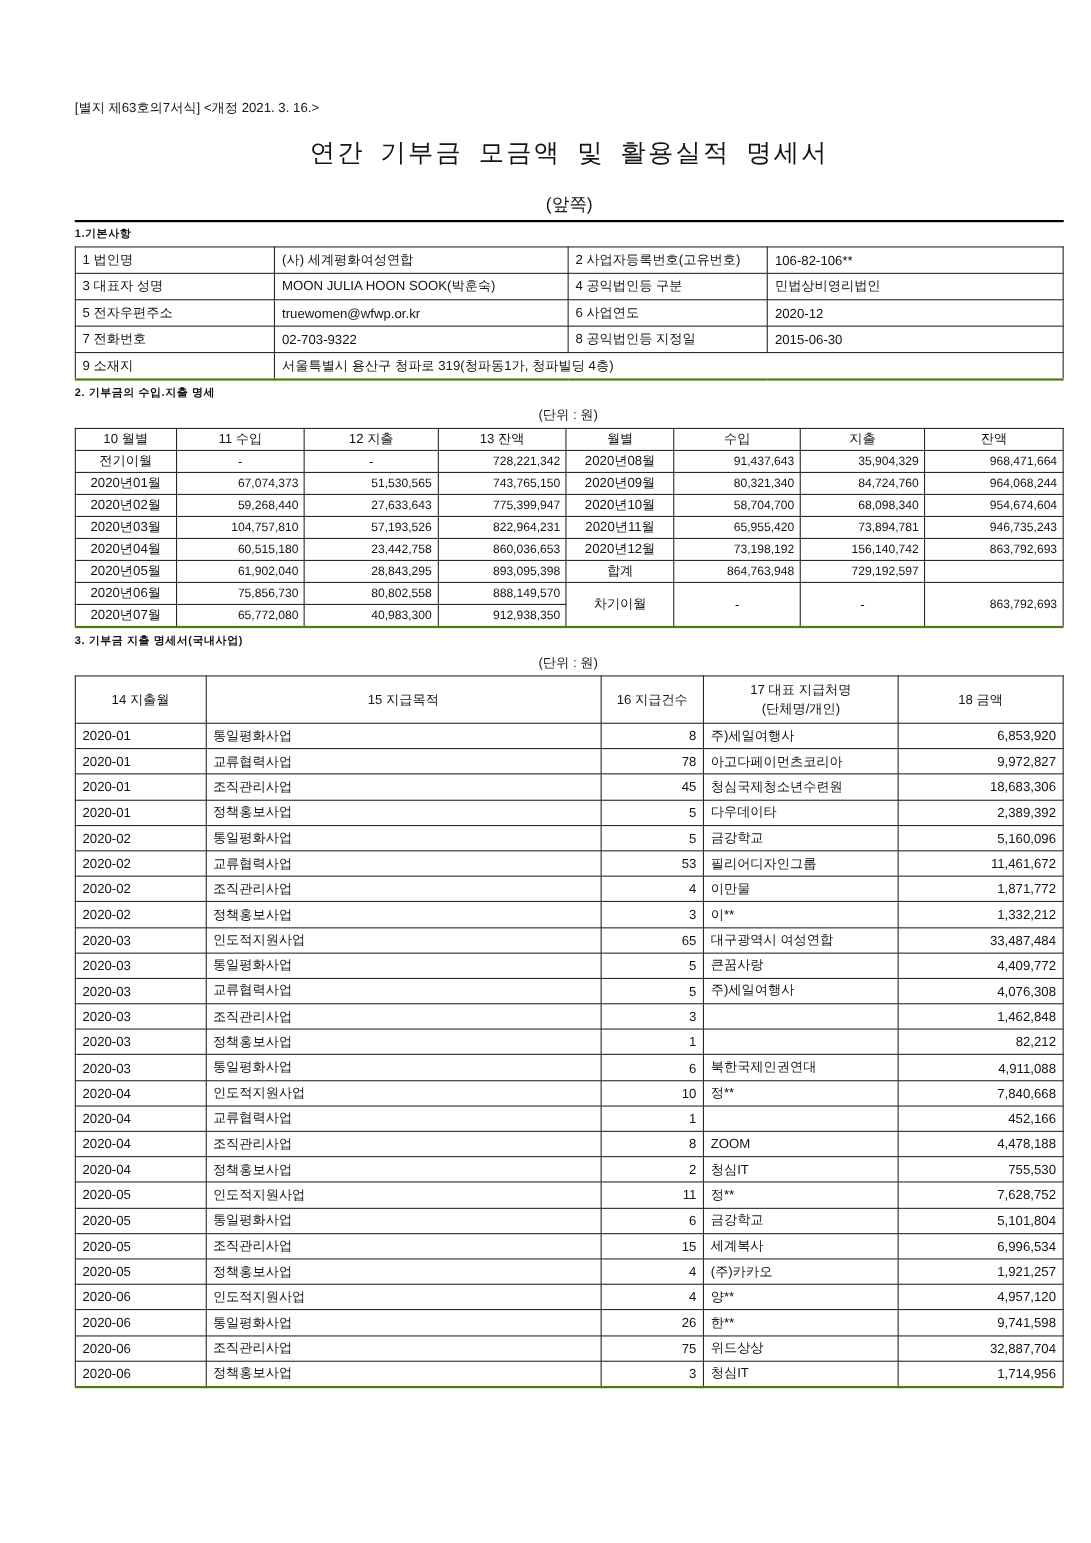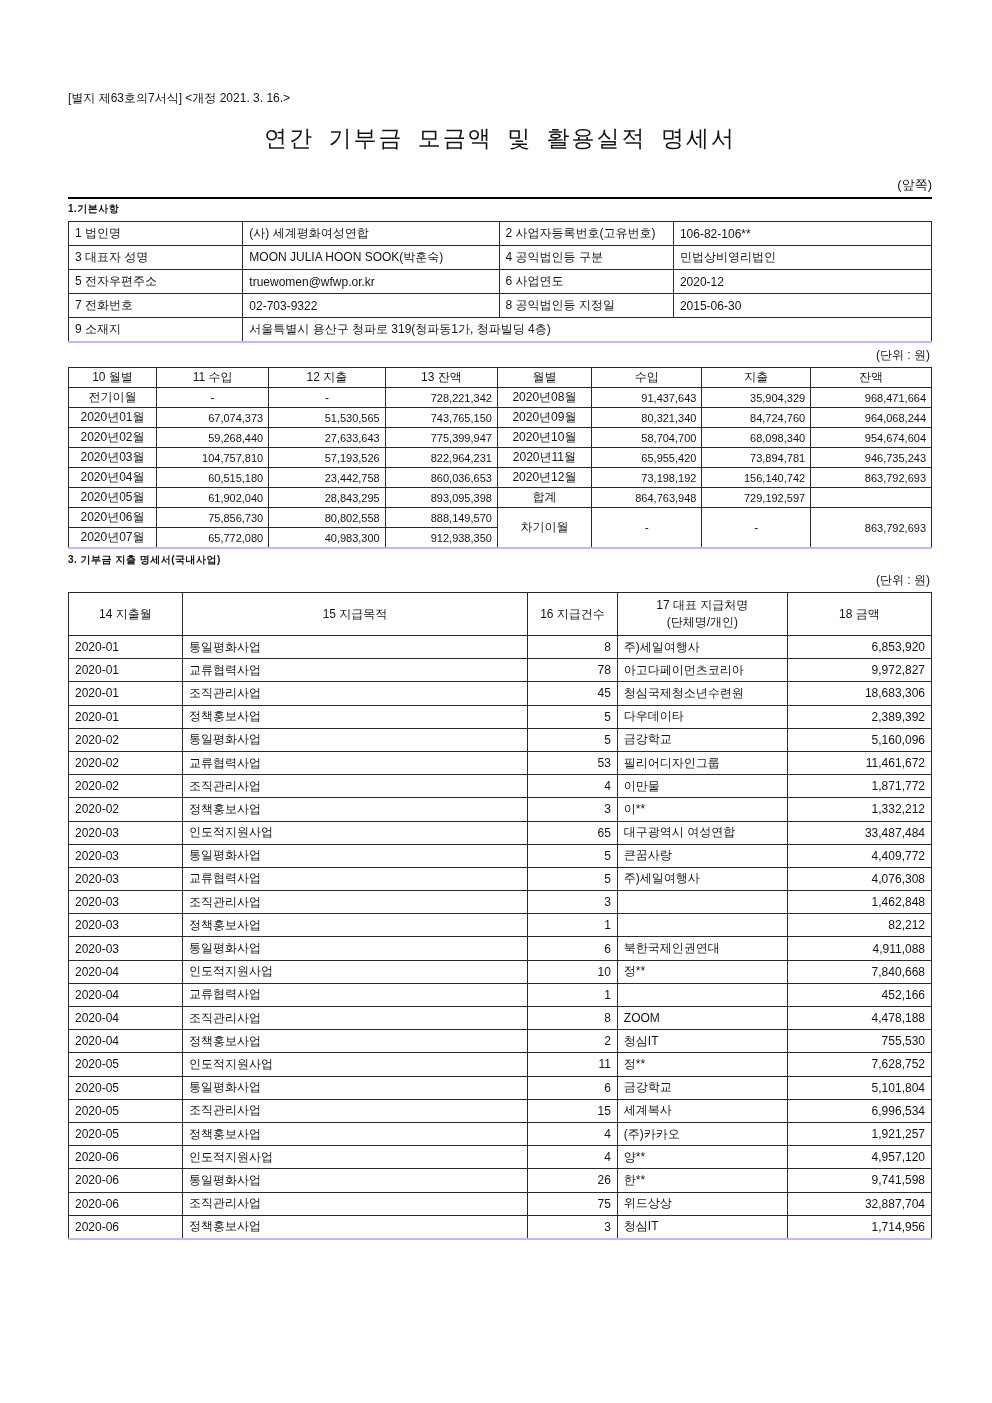"[별지 제63호의7서식] <개정 2021. 3." .page { padding: 90px 60px 0 68px -> 90px 25px 0 68px }
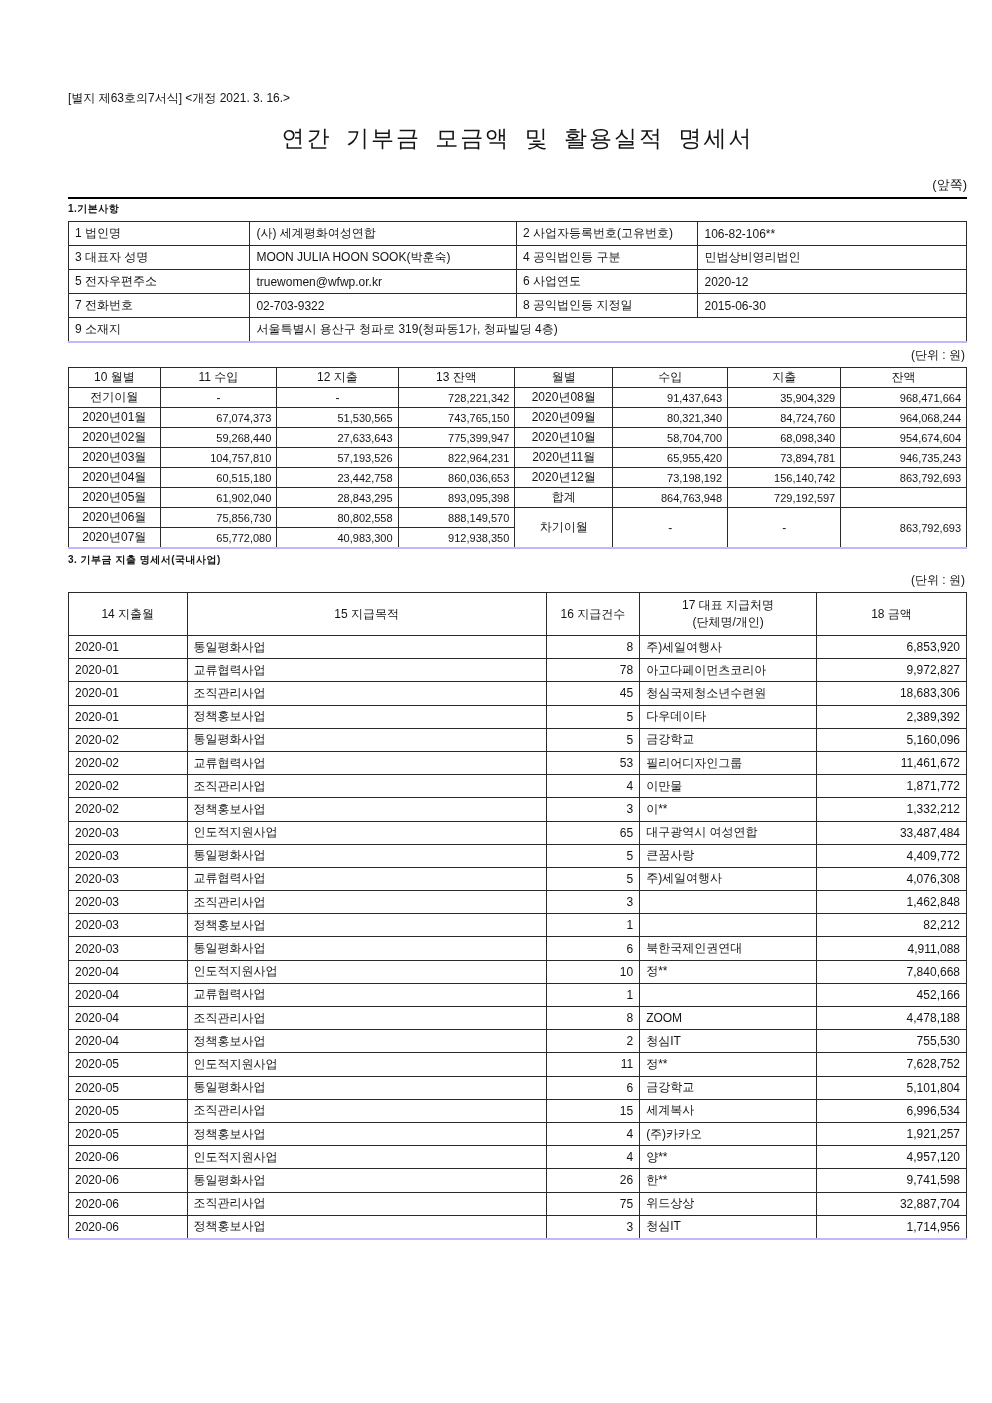"(앞쪽)" .side-label { font-size: 13px -> 16px; text-align: right -> center }
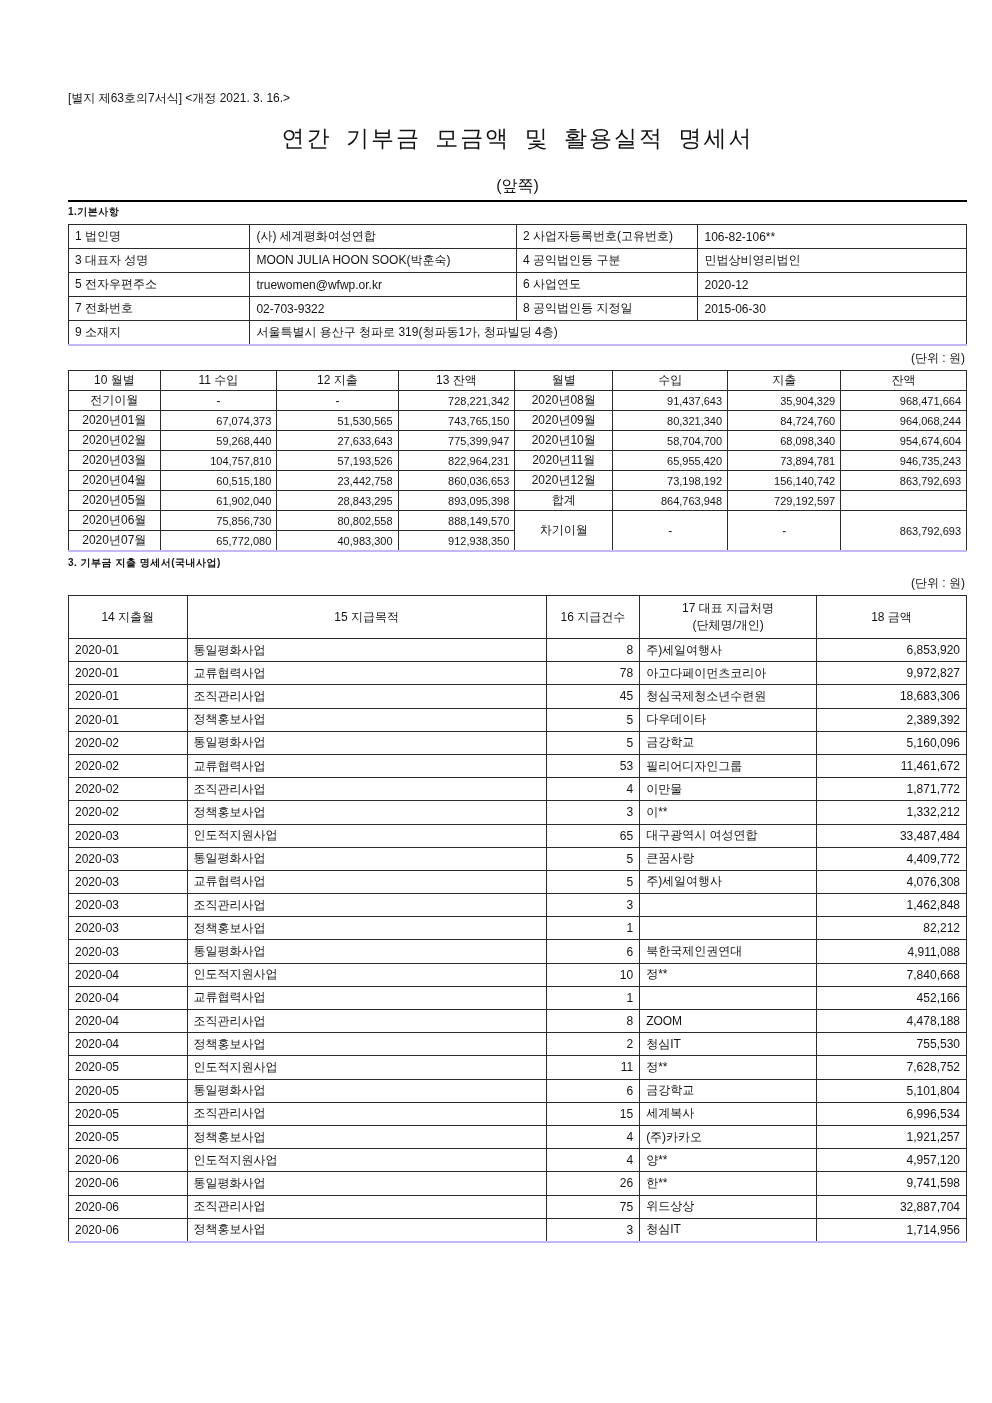"1 법인명" .tbl { border-bottom: 2px solid #c4b5fd -> 2px solid #4d7c0f }
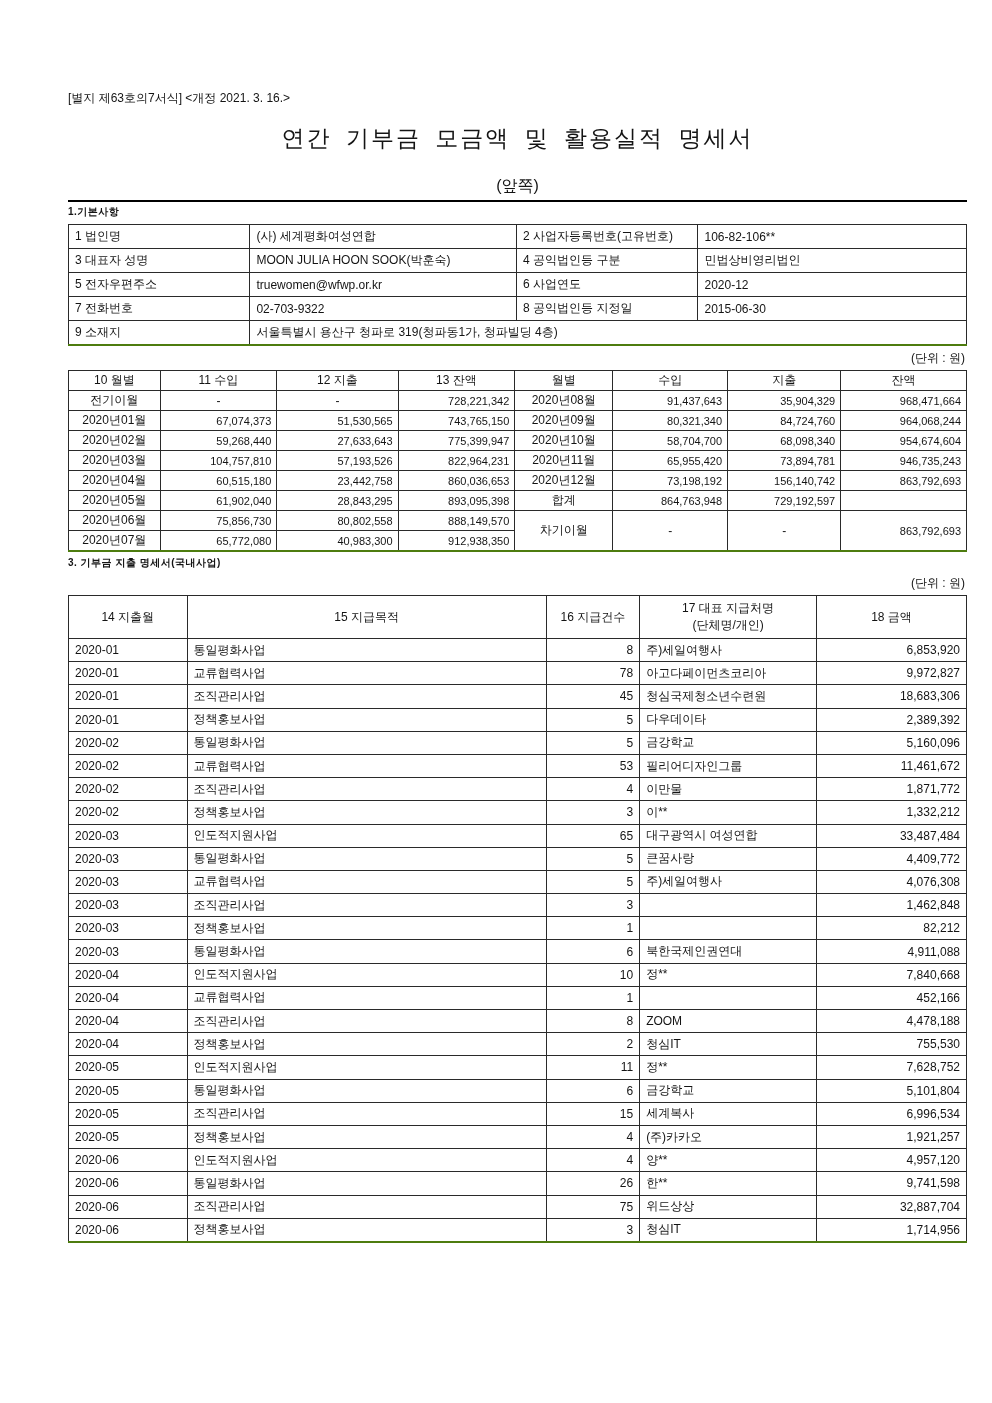"2. 기부금의 수입.지출 명세" div.sec-heading { html: none -> <div>2. 기부금의 수입.지출 명세</div> }
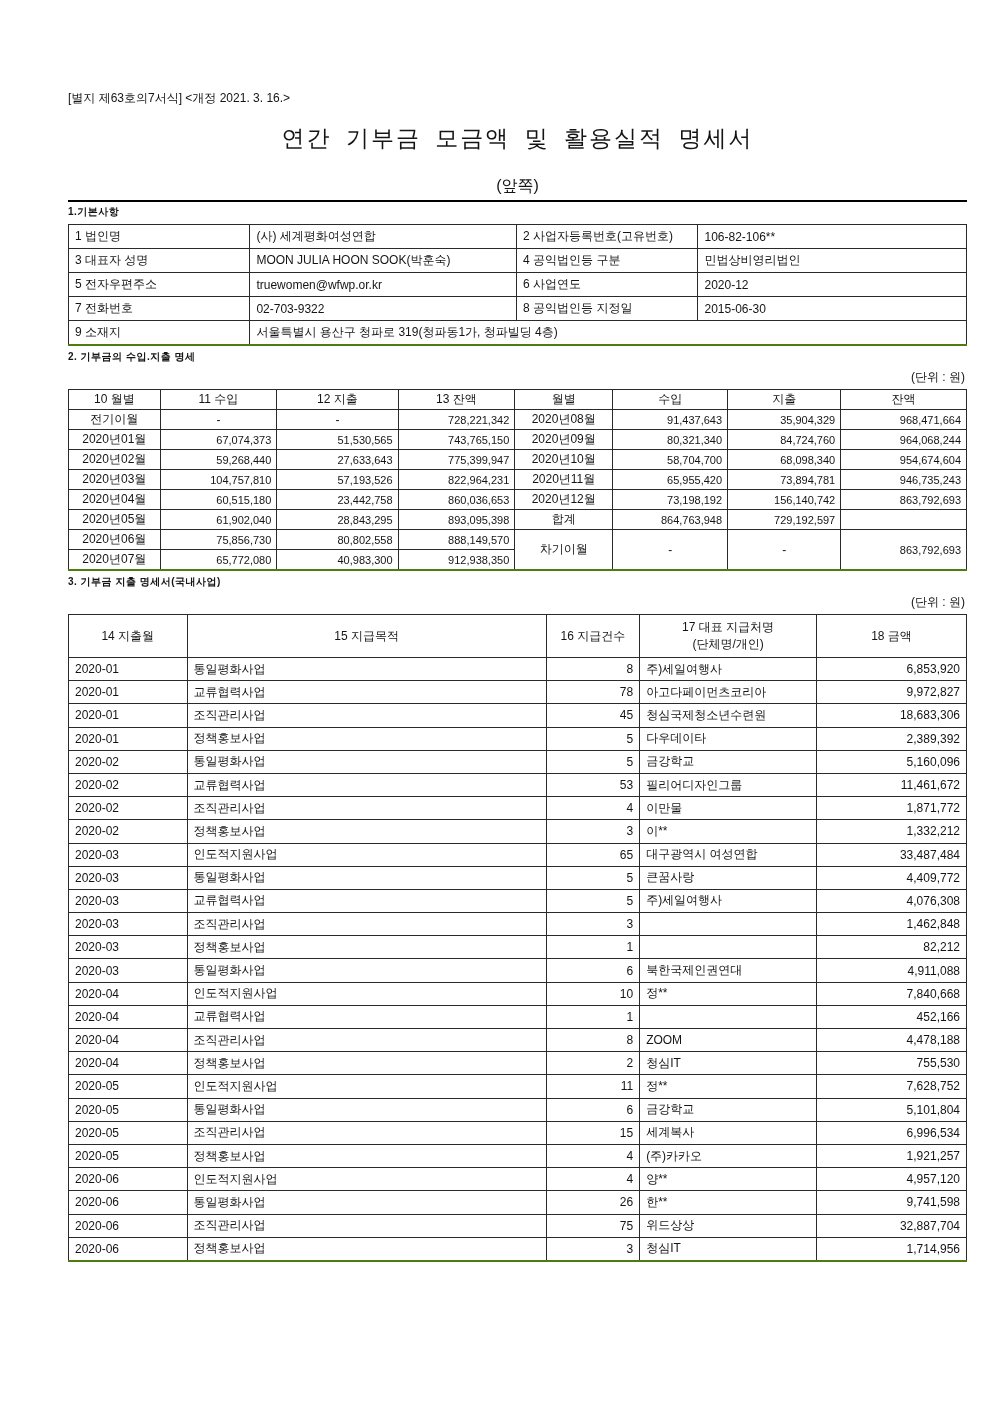"(단위 : 원)" .unit-note { text-align: right -> center }
